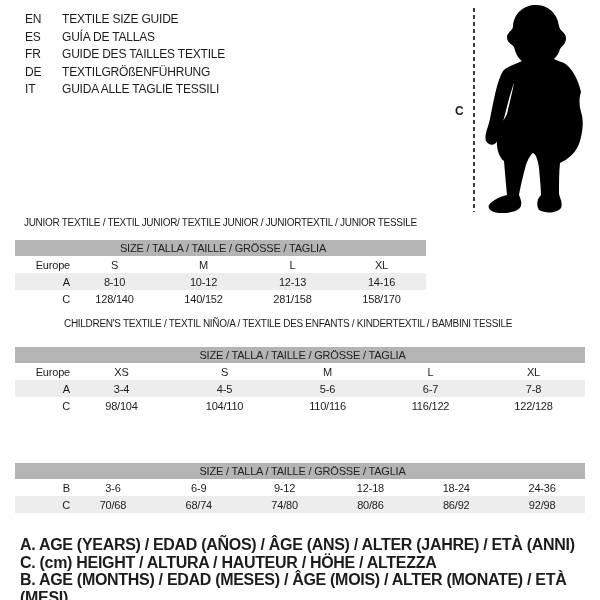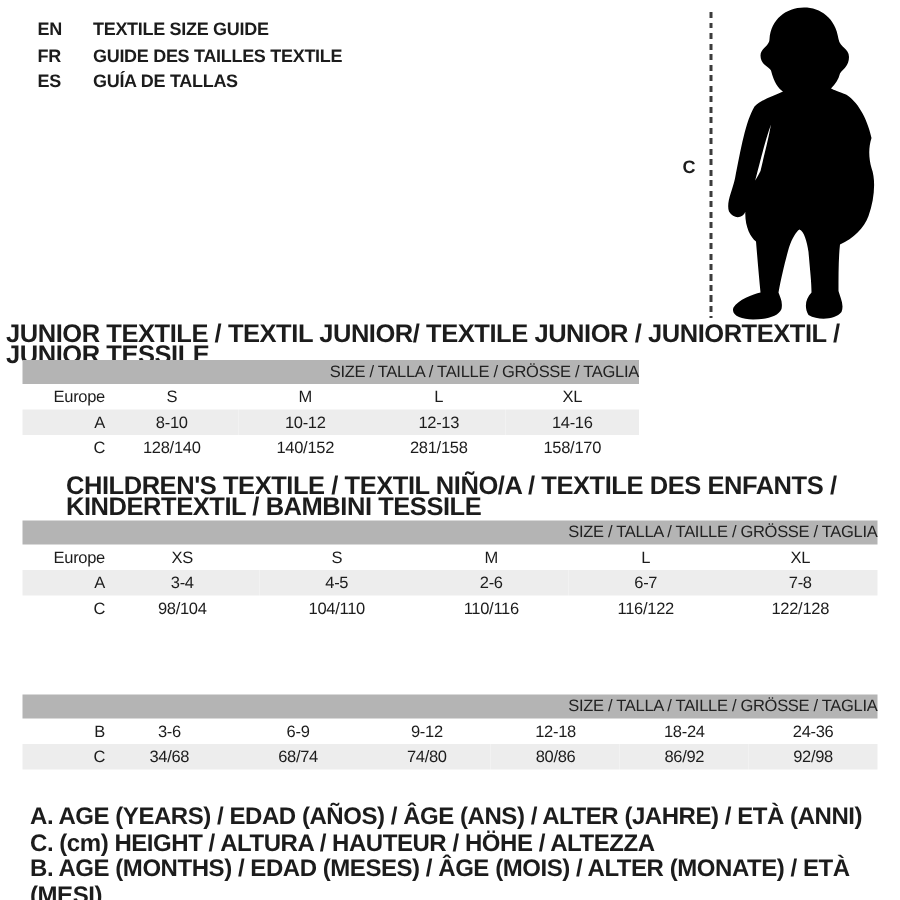"EN" .lang-row { font-weight: bold -> normal }
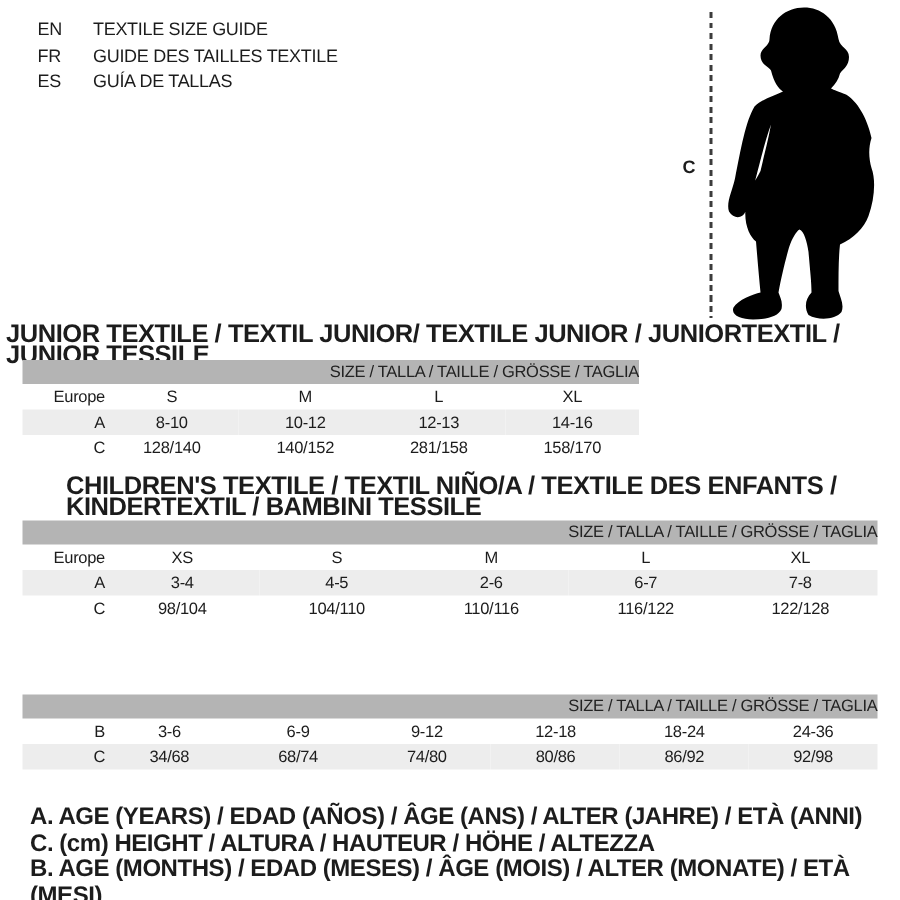"FR" div.lang-row { order: before "ES" -> after "ES" }
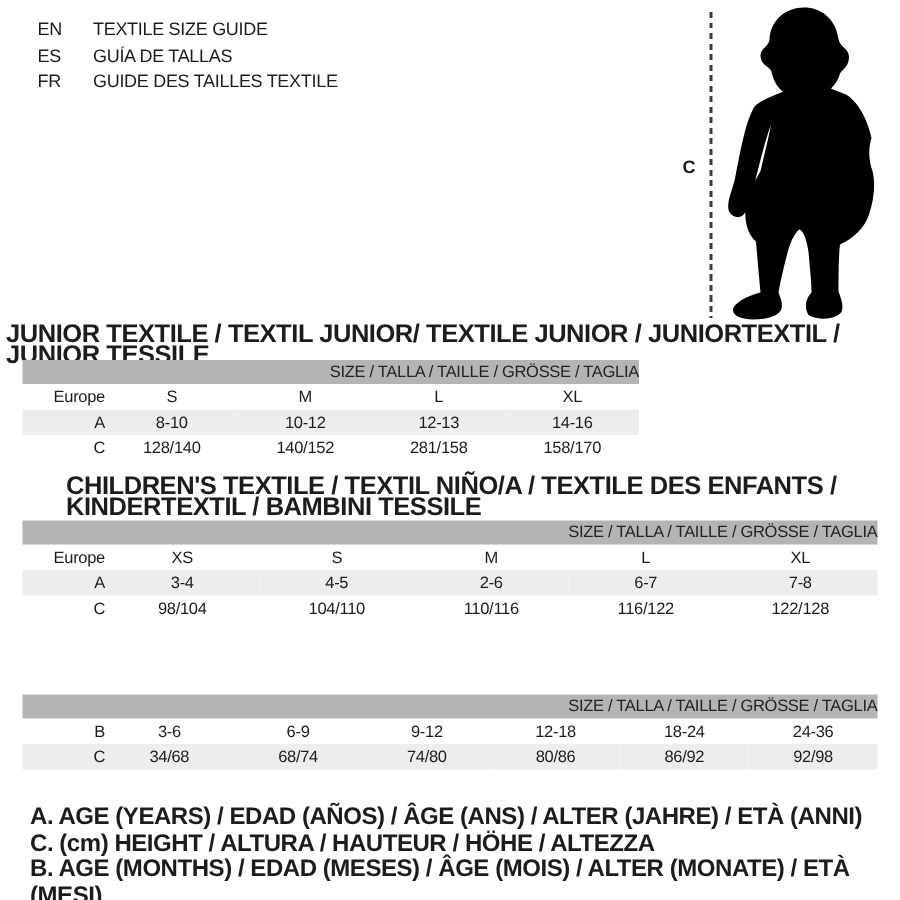"DE" div.lang-row { html: none -> <div> <span>DE</span> <span>TEXTILGRÖßENFÜHRUNG</span> </div> }
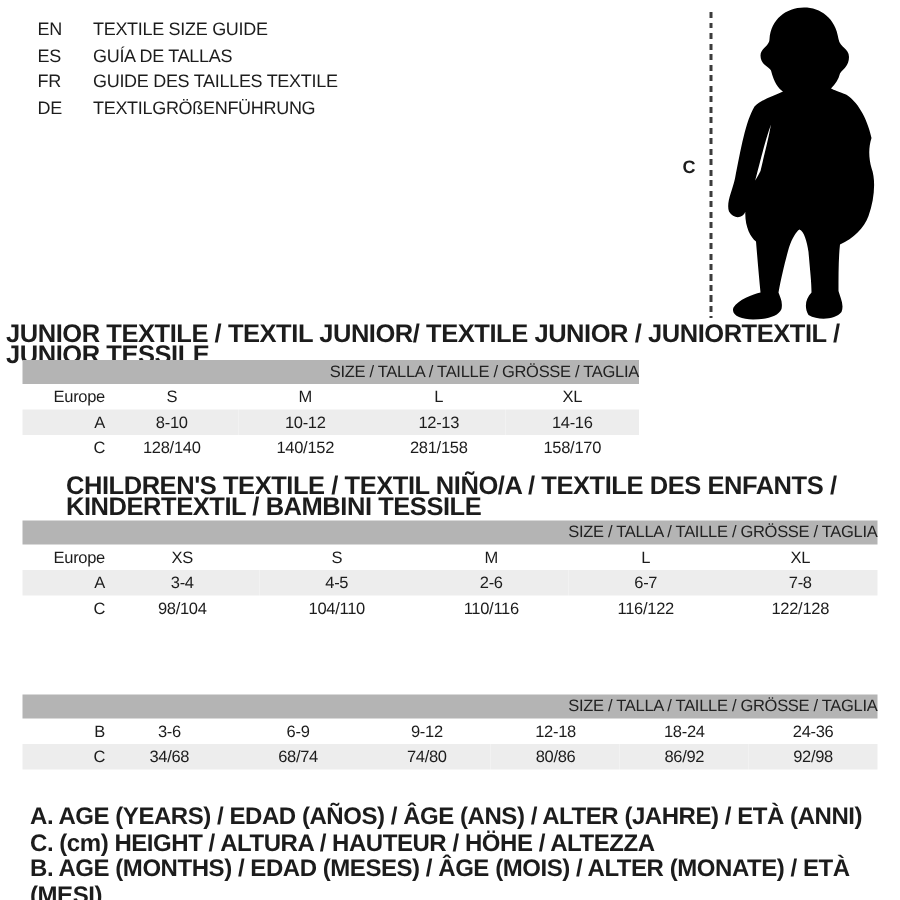"IT" div.lang-row { html: none -> <div> <span>IT</span> <span>GUIDA ALLE TAGLIE TESSILI</span> </div> }
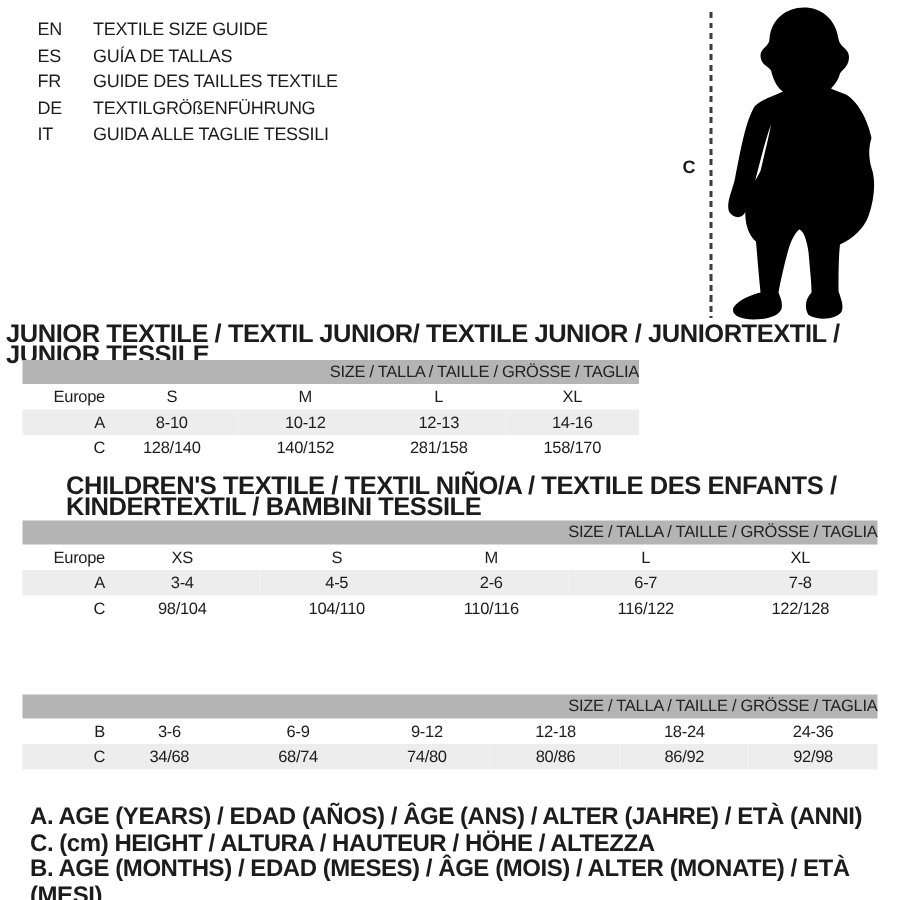"JUNIOR TEXTILE / TEXTIL JUNIOR/" .sec-heading { font-size: 17px -> 10px; font-weight: bold -> normal; left: 4px -> 24px }
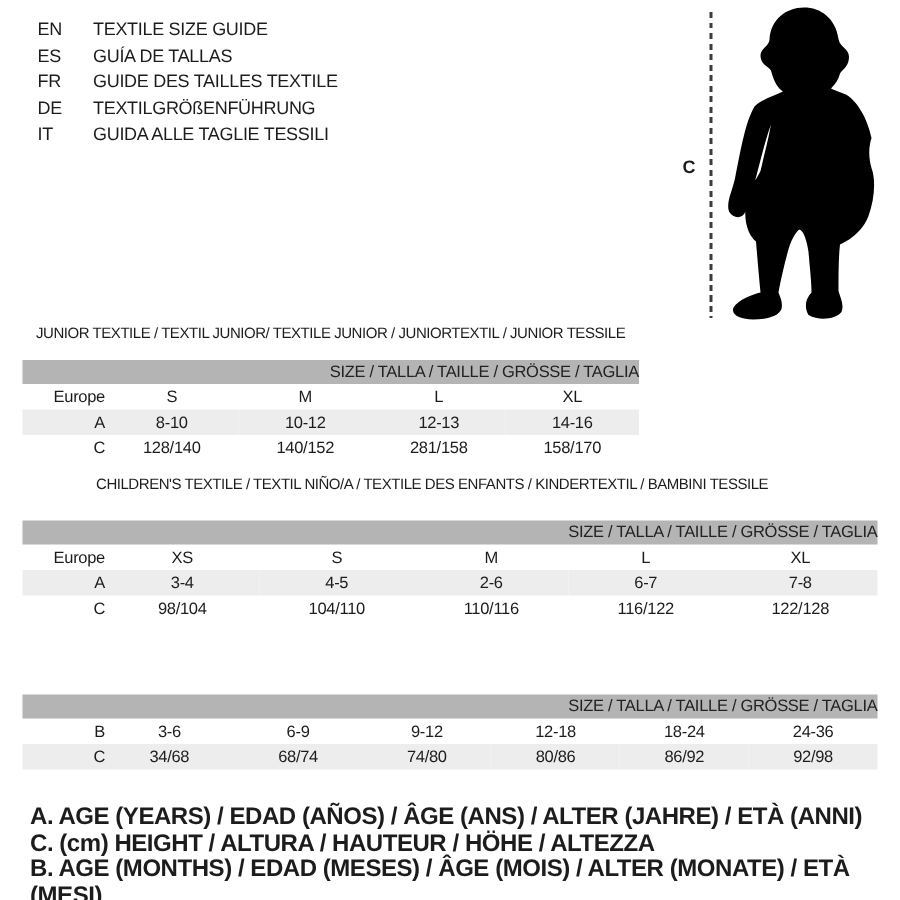"SIZE / TALLA / TAILLE" table.tbl th.size-bar { text-align: right -> center }
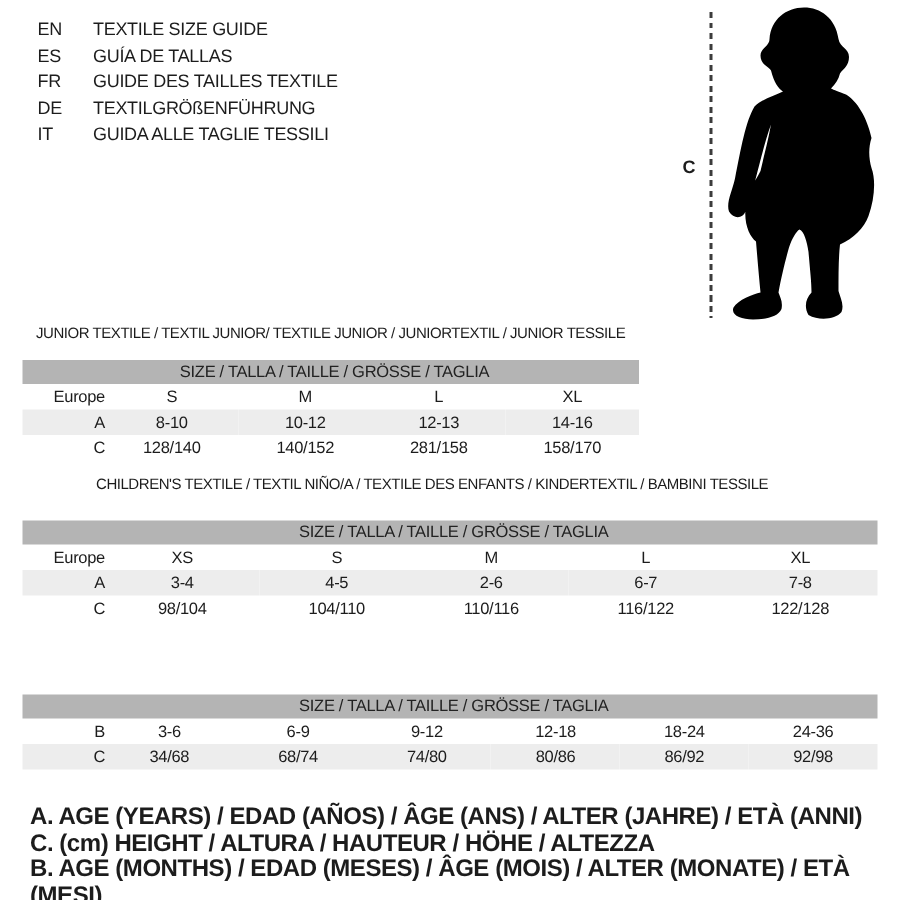"2-6" td { text: 2-6 -> 5-6 }
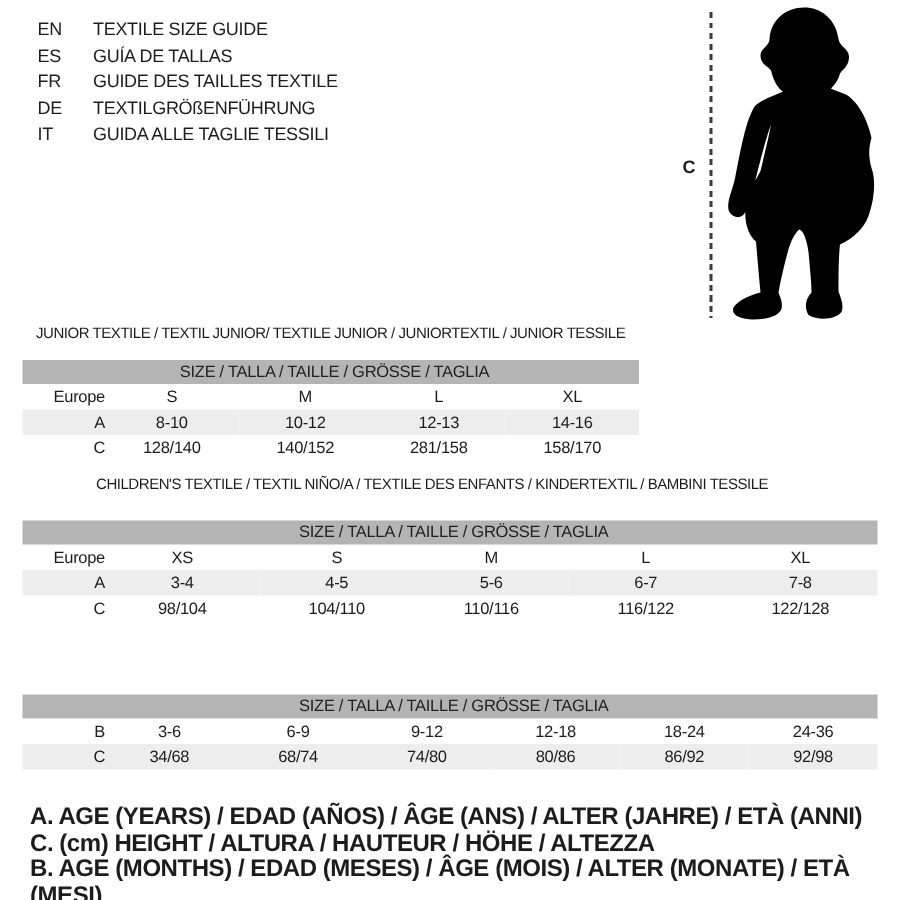"34/68" td { text: 34/68 -> 70/68 }
